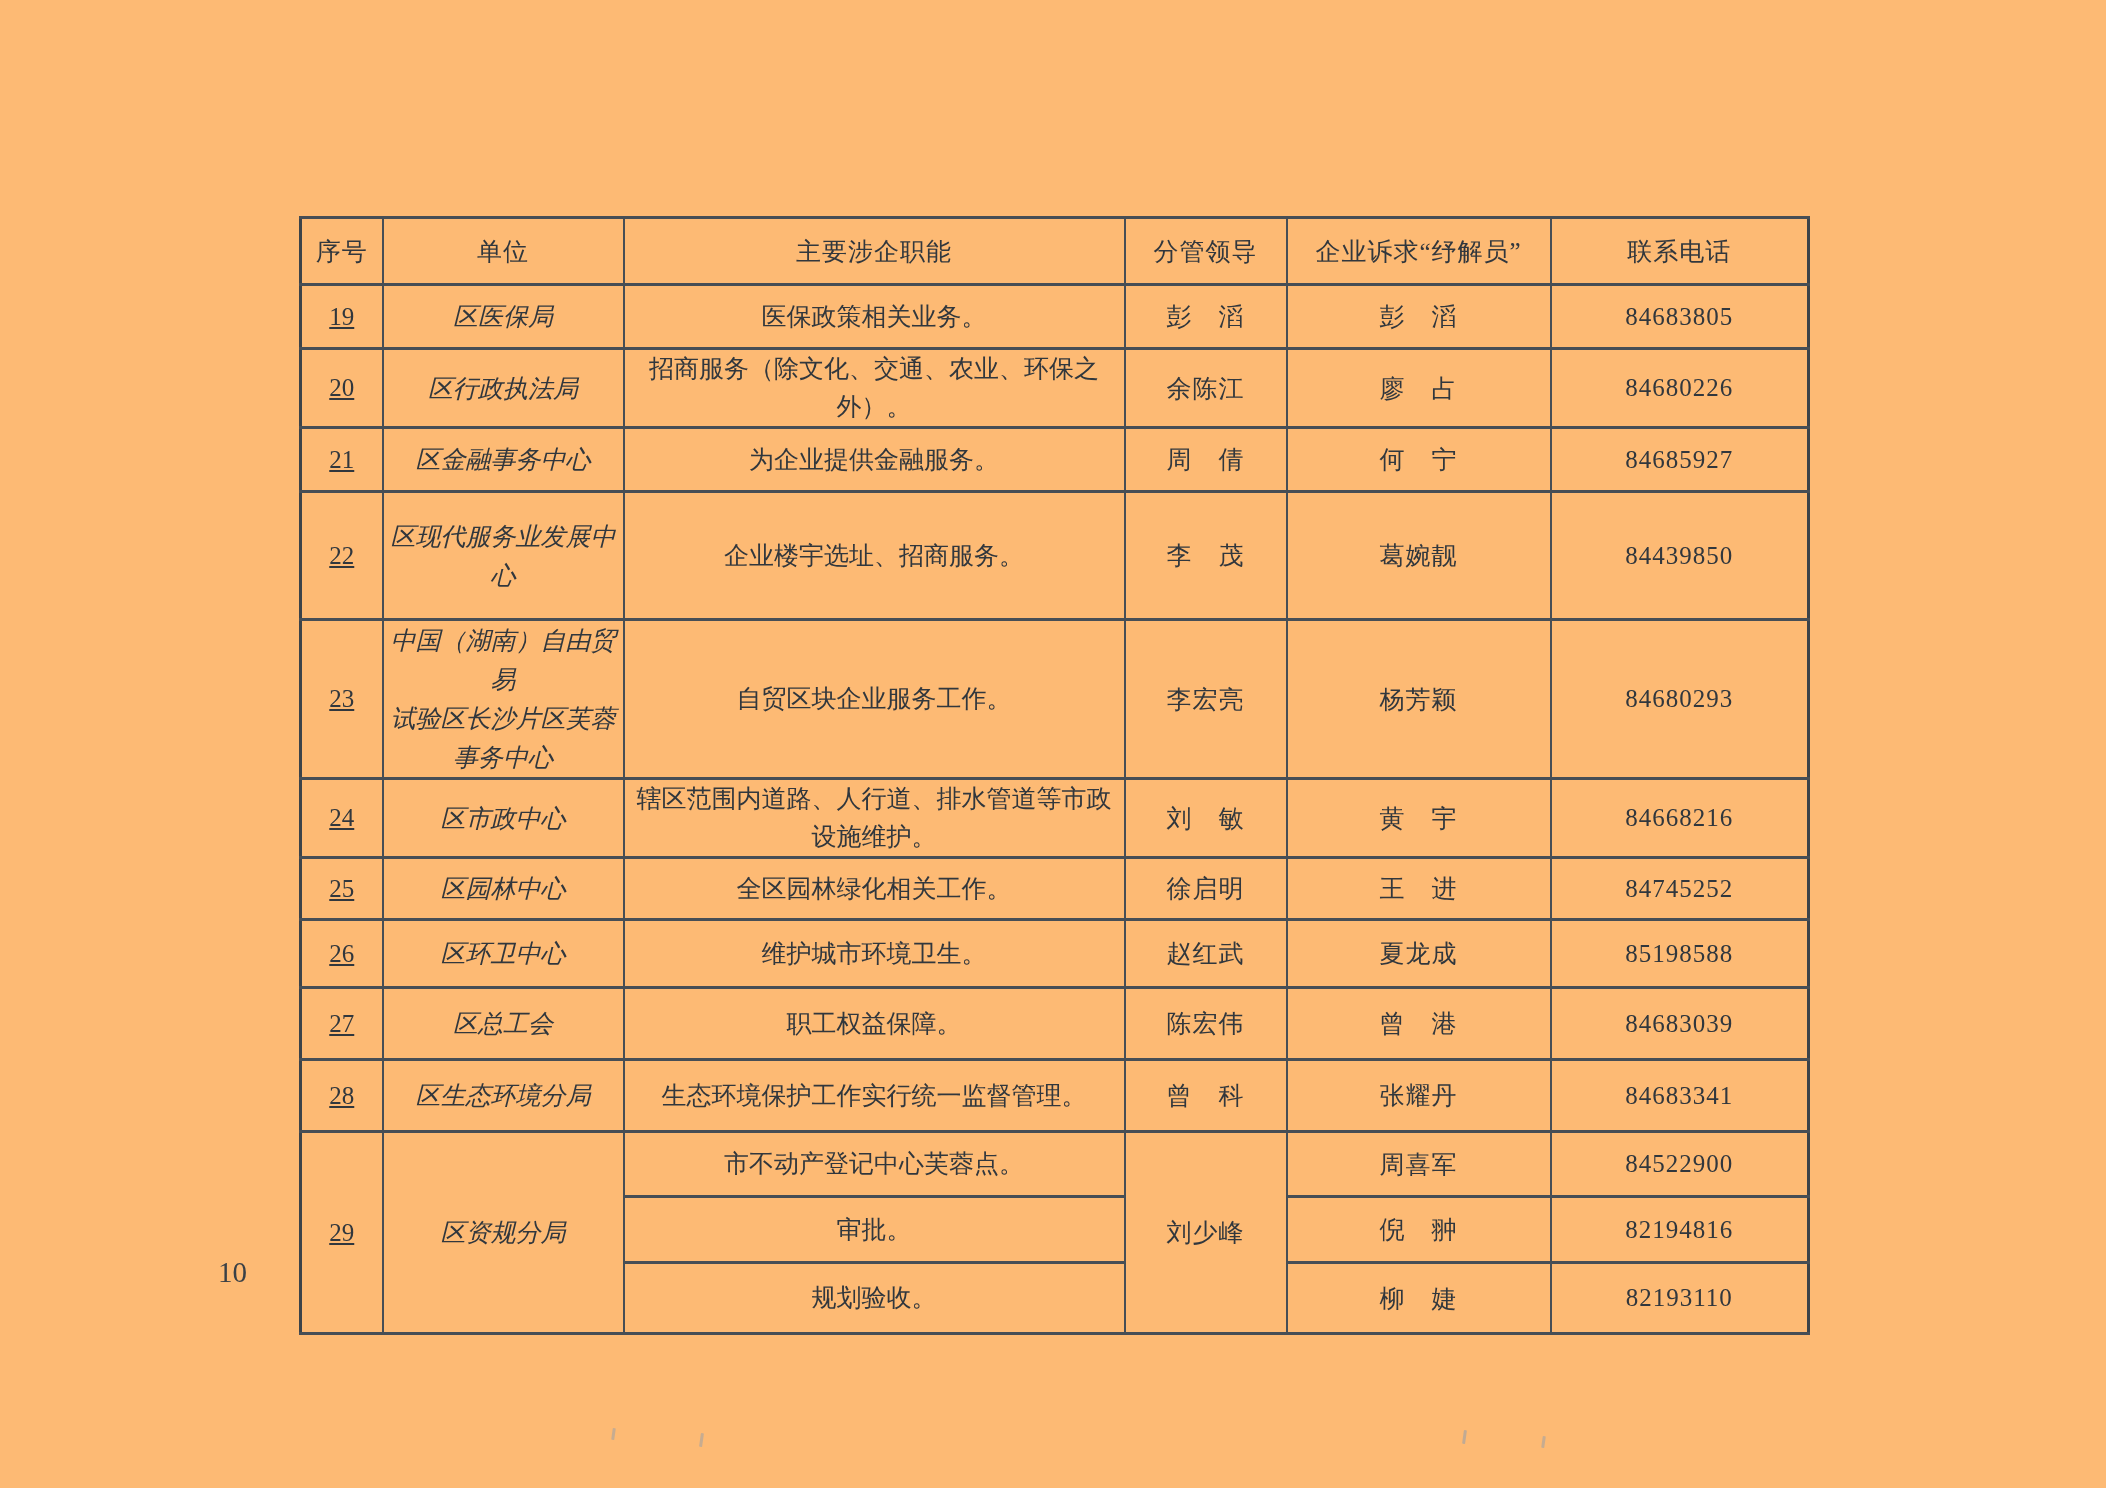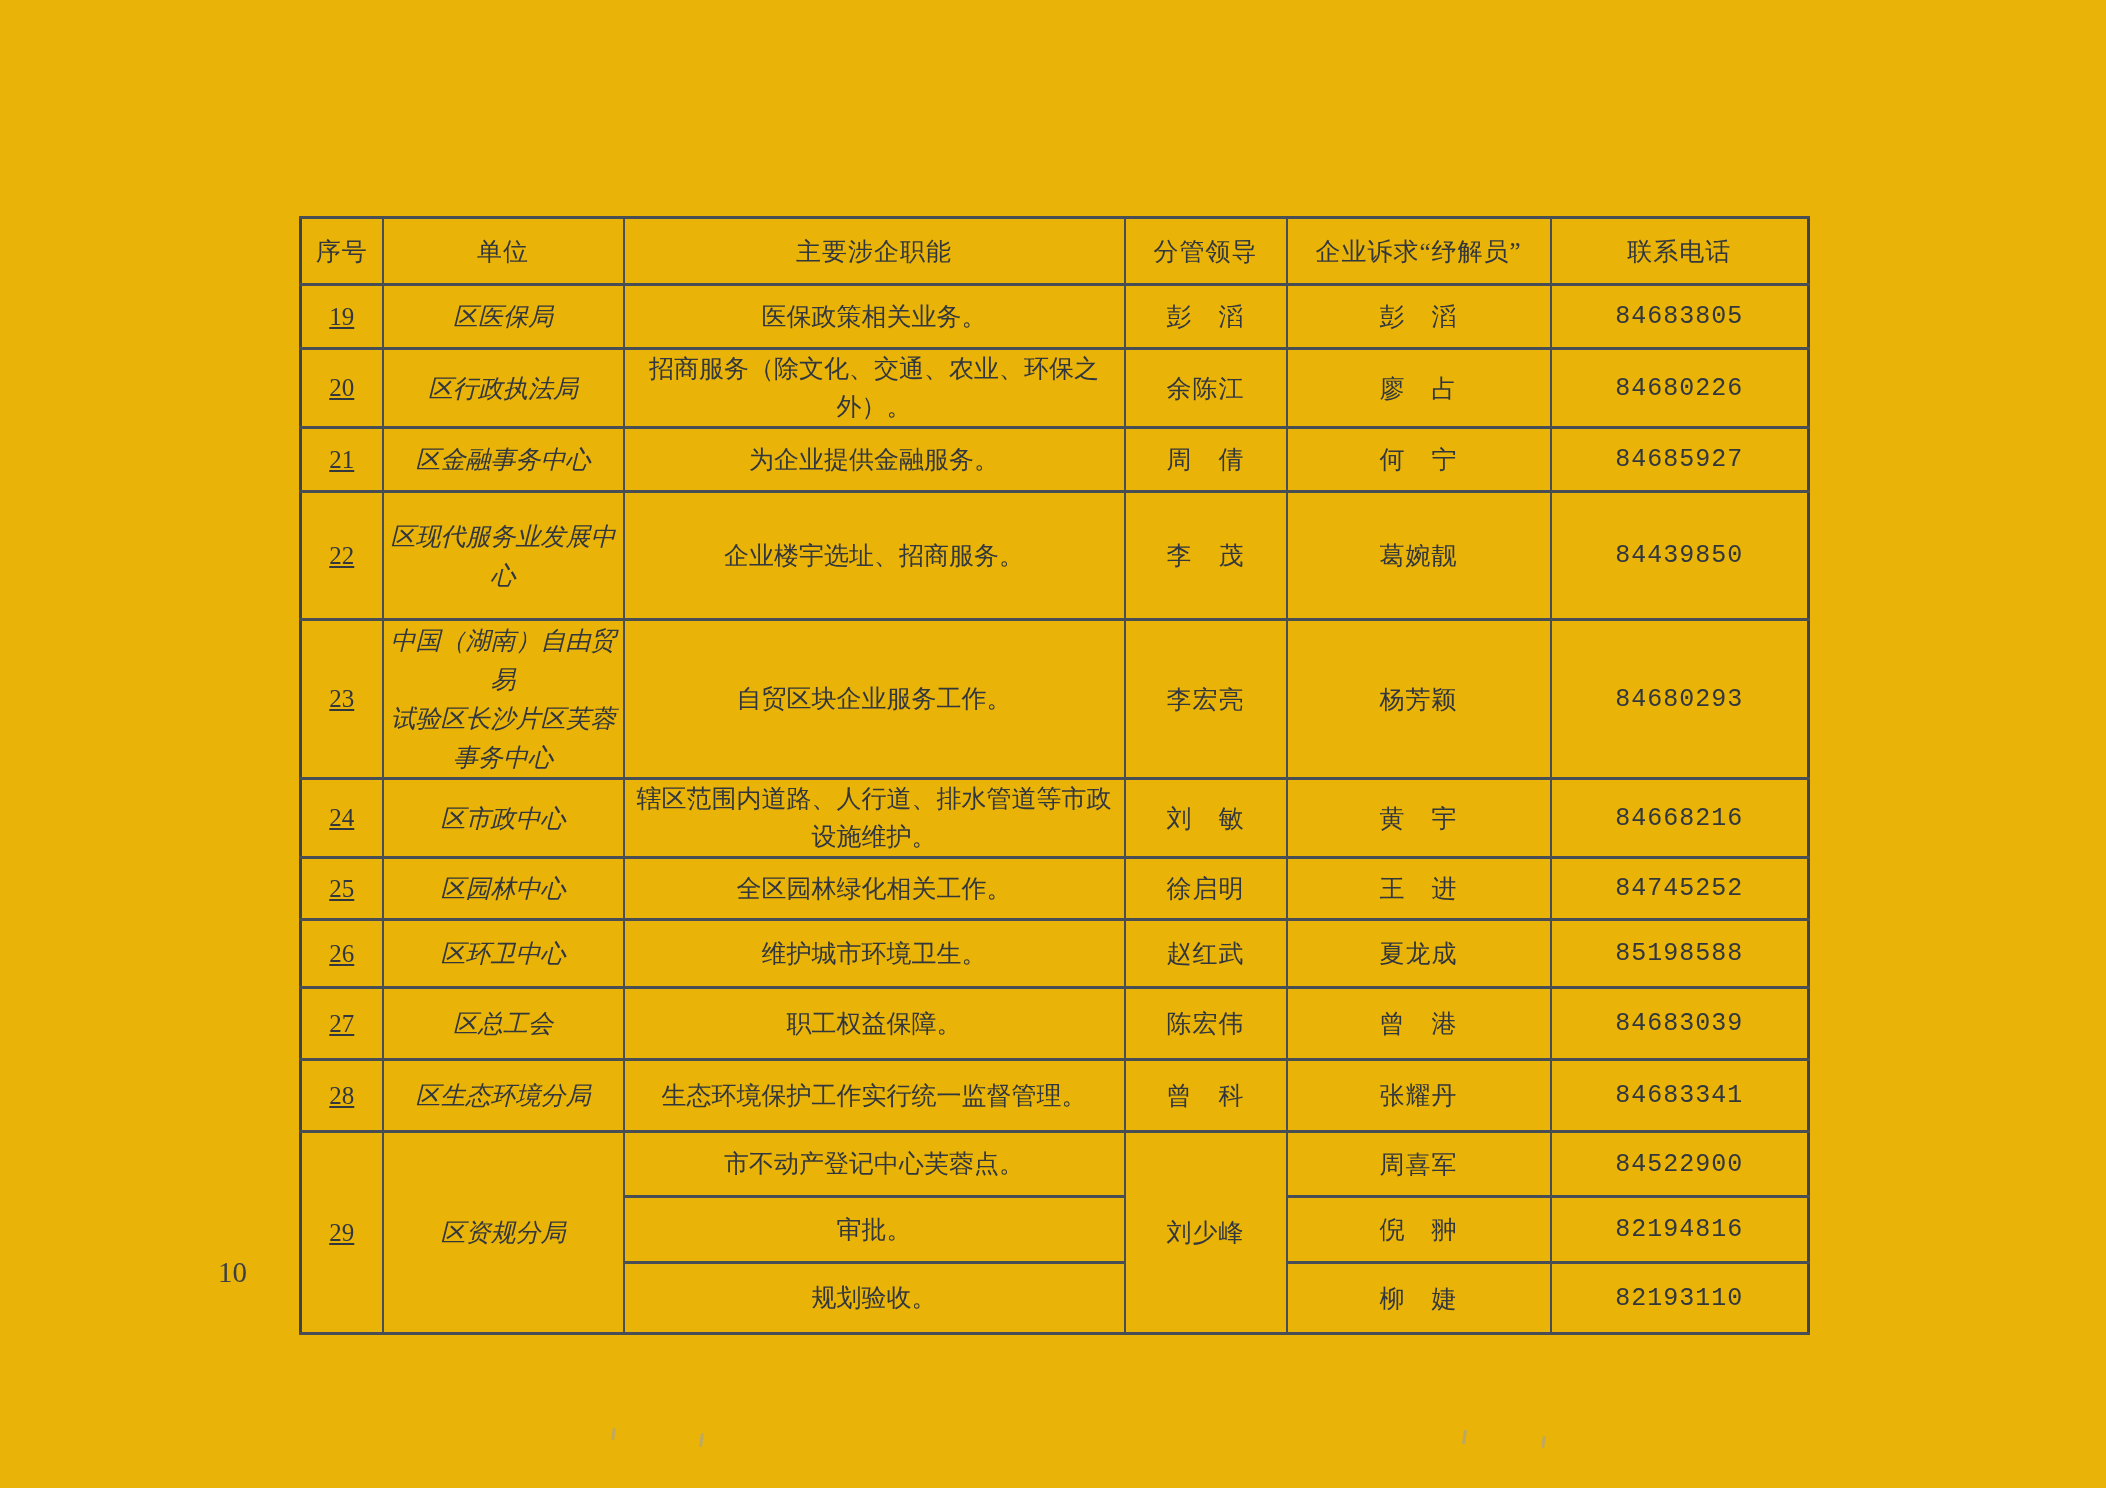"序号" .page { background: #eab308 -> #fdba74 }
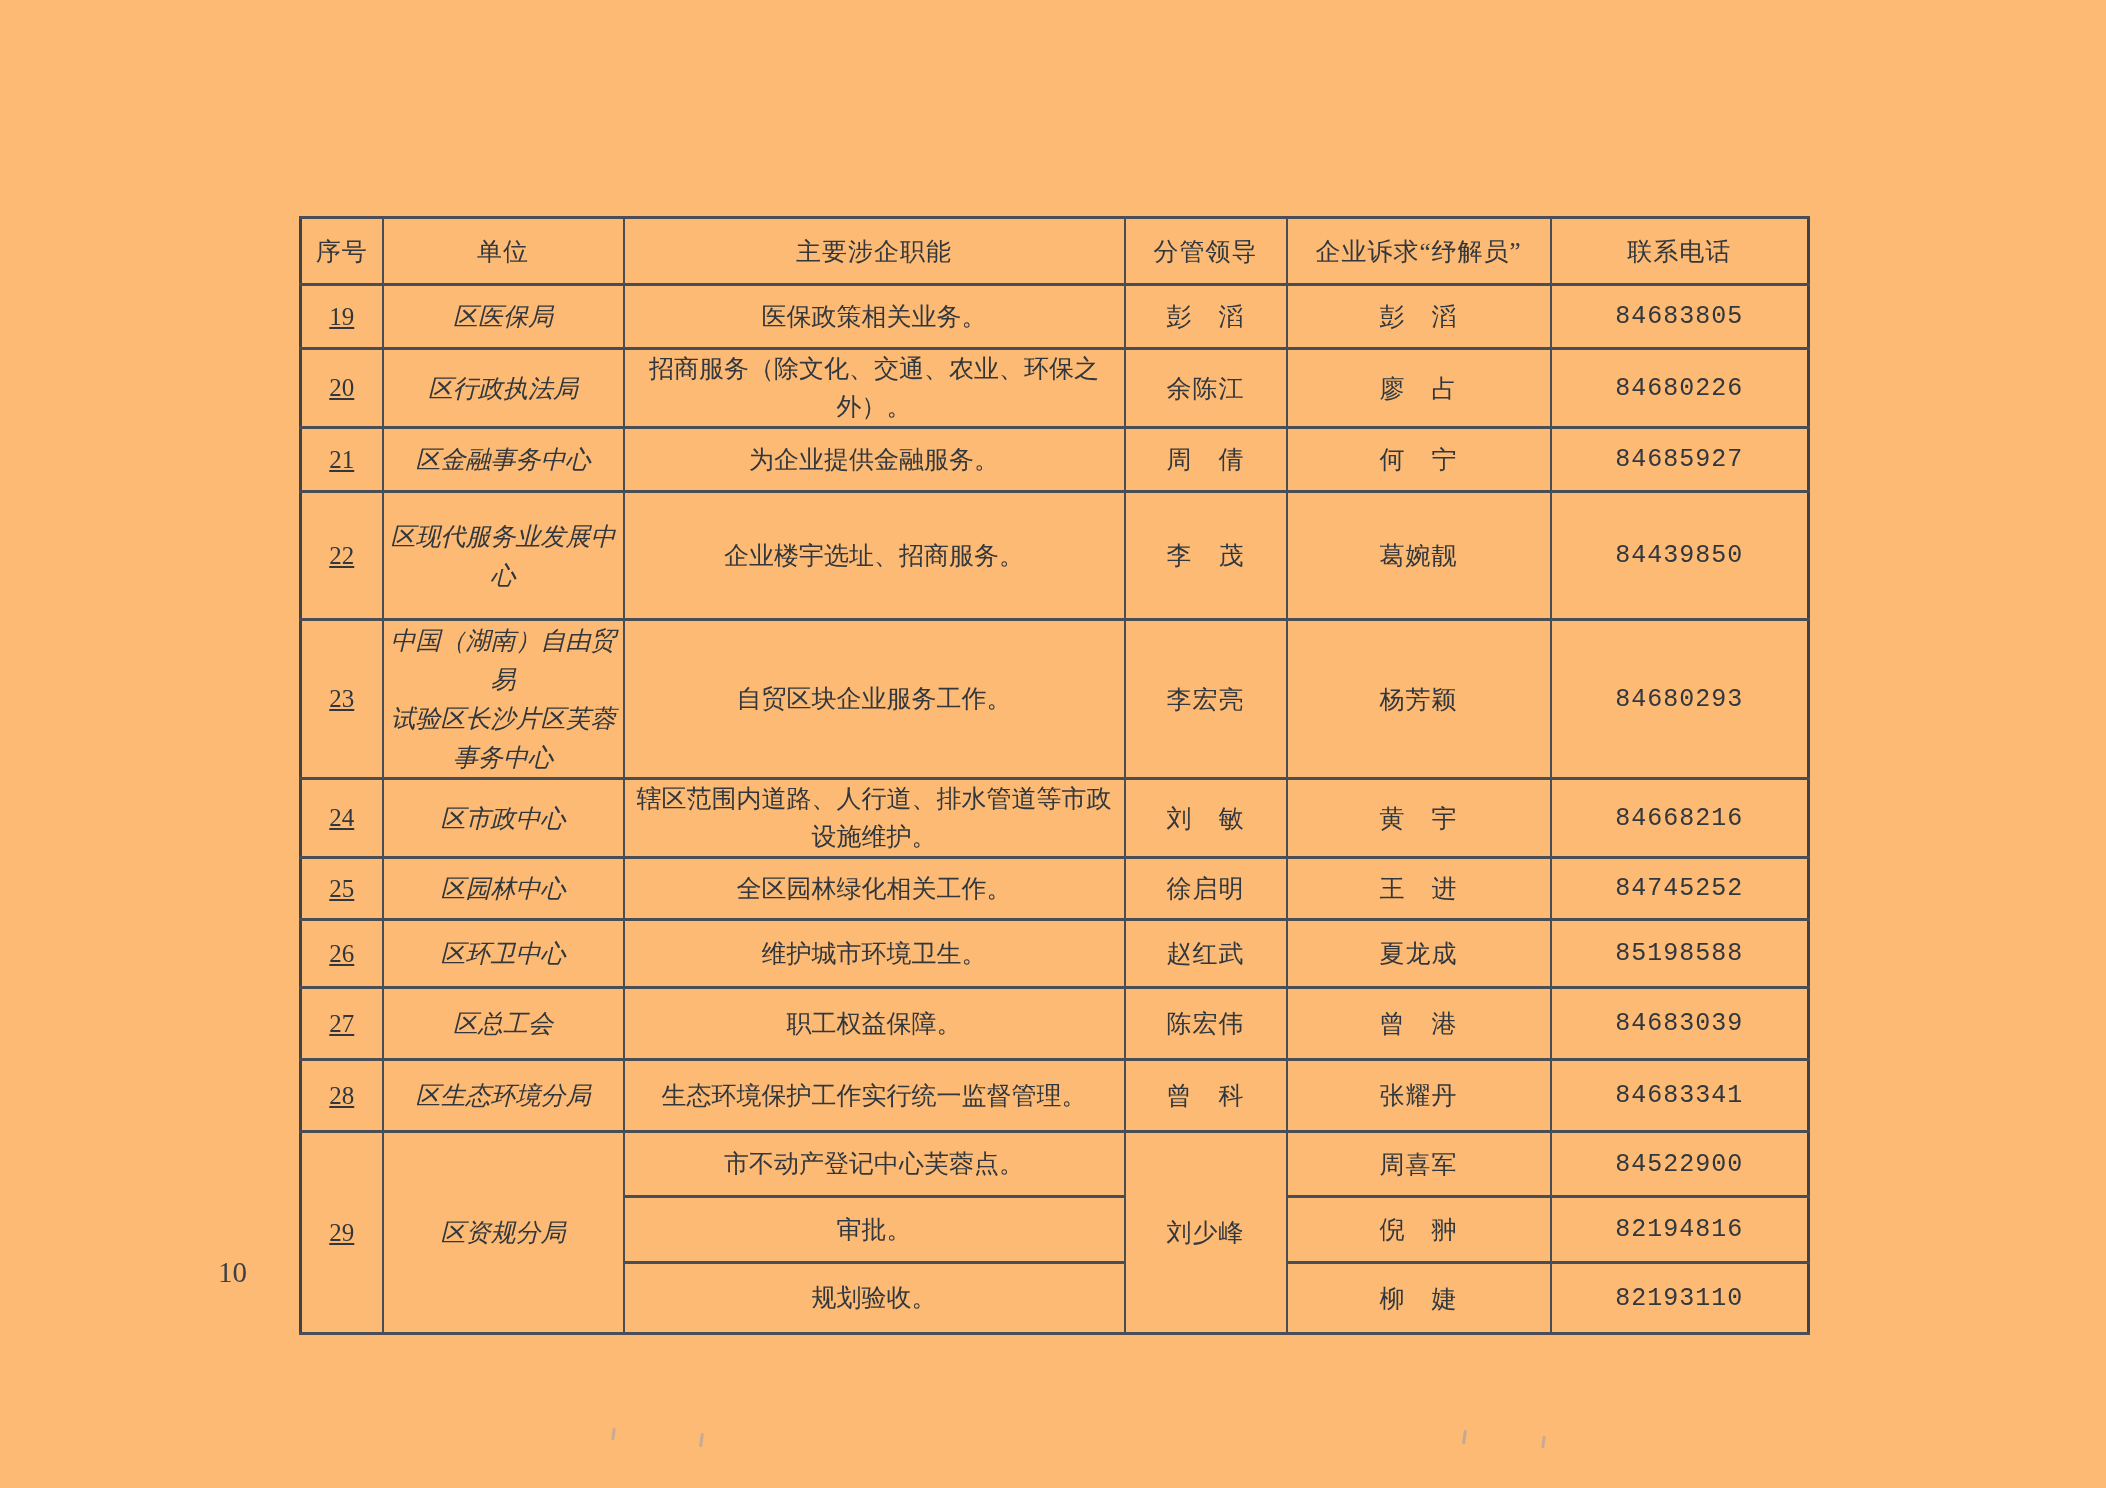"84683805" td.c-phone { font-family: Liberation Mono, monospace -> Liberation Serif, serif }
